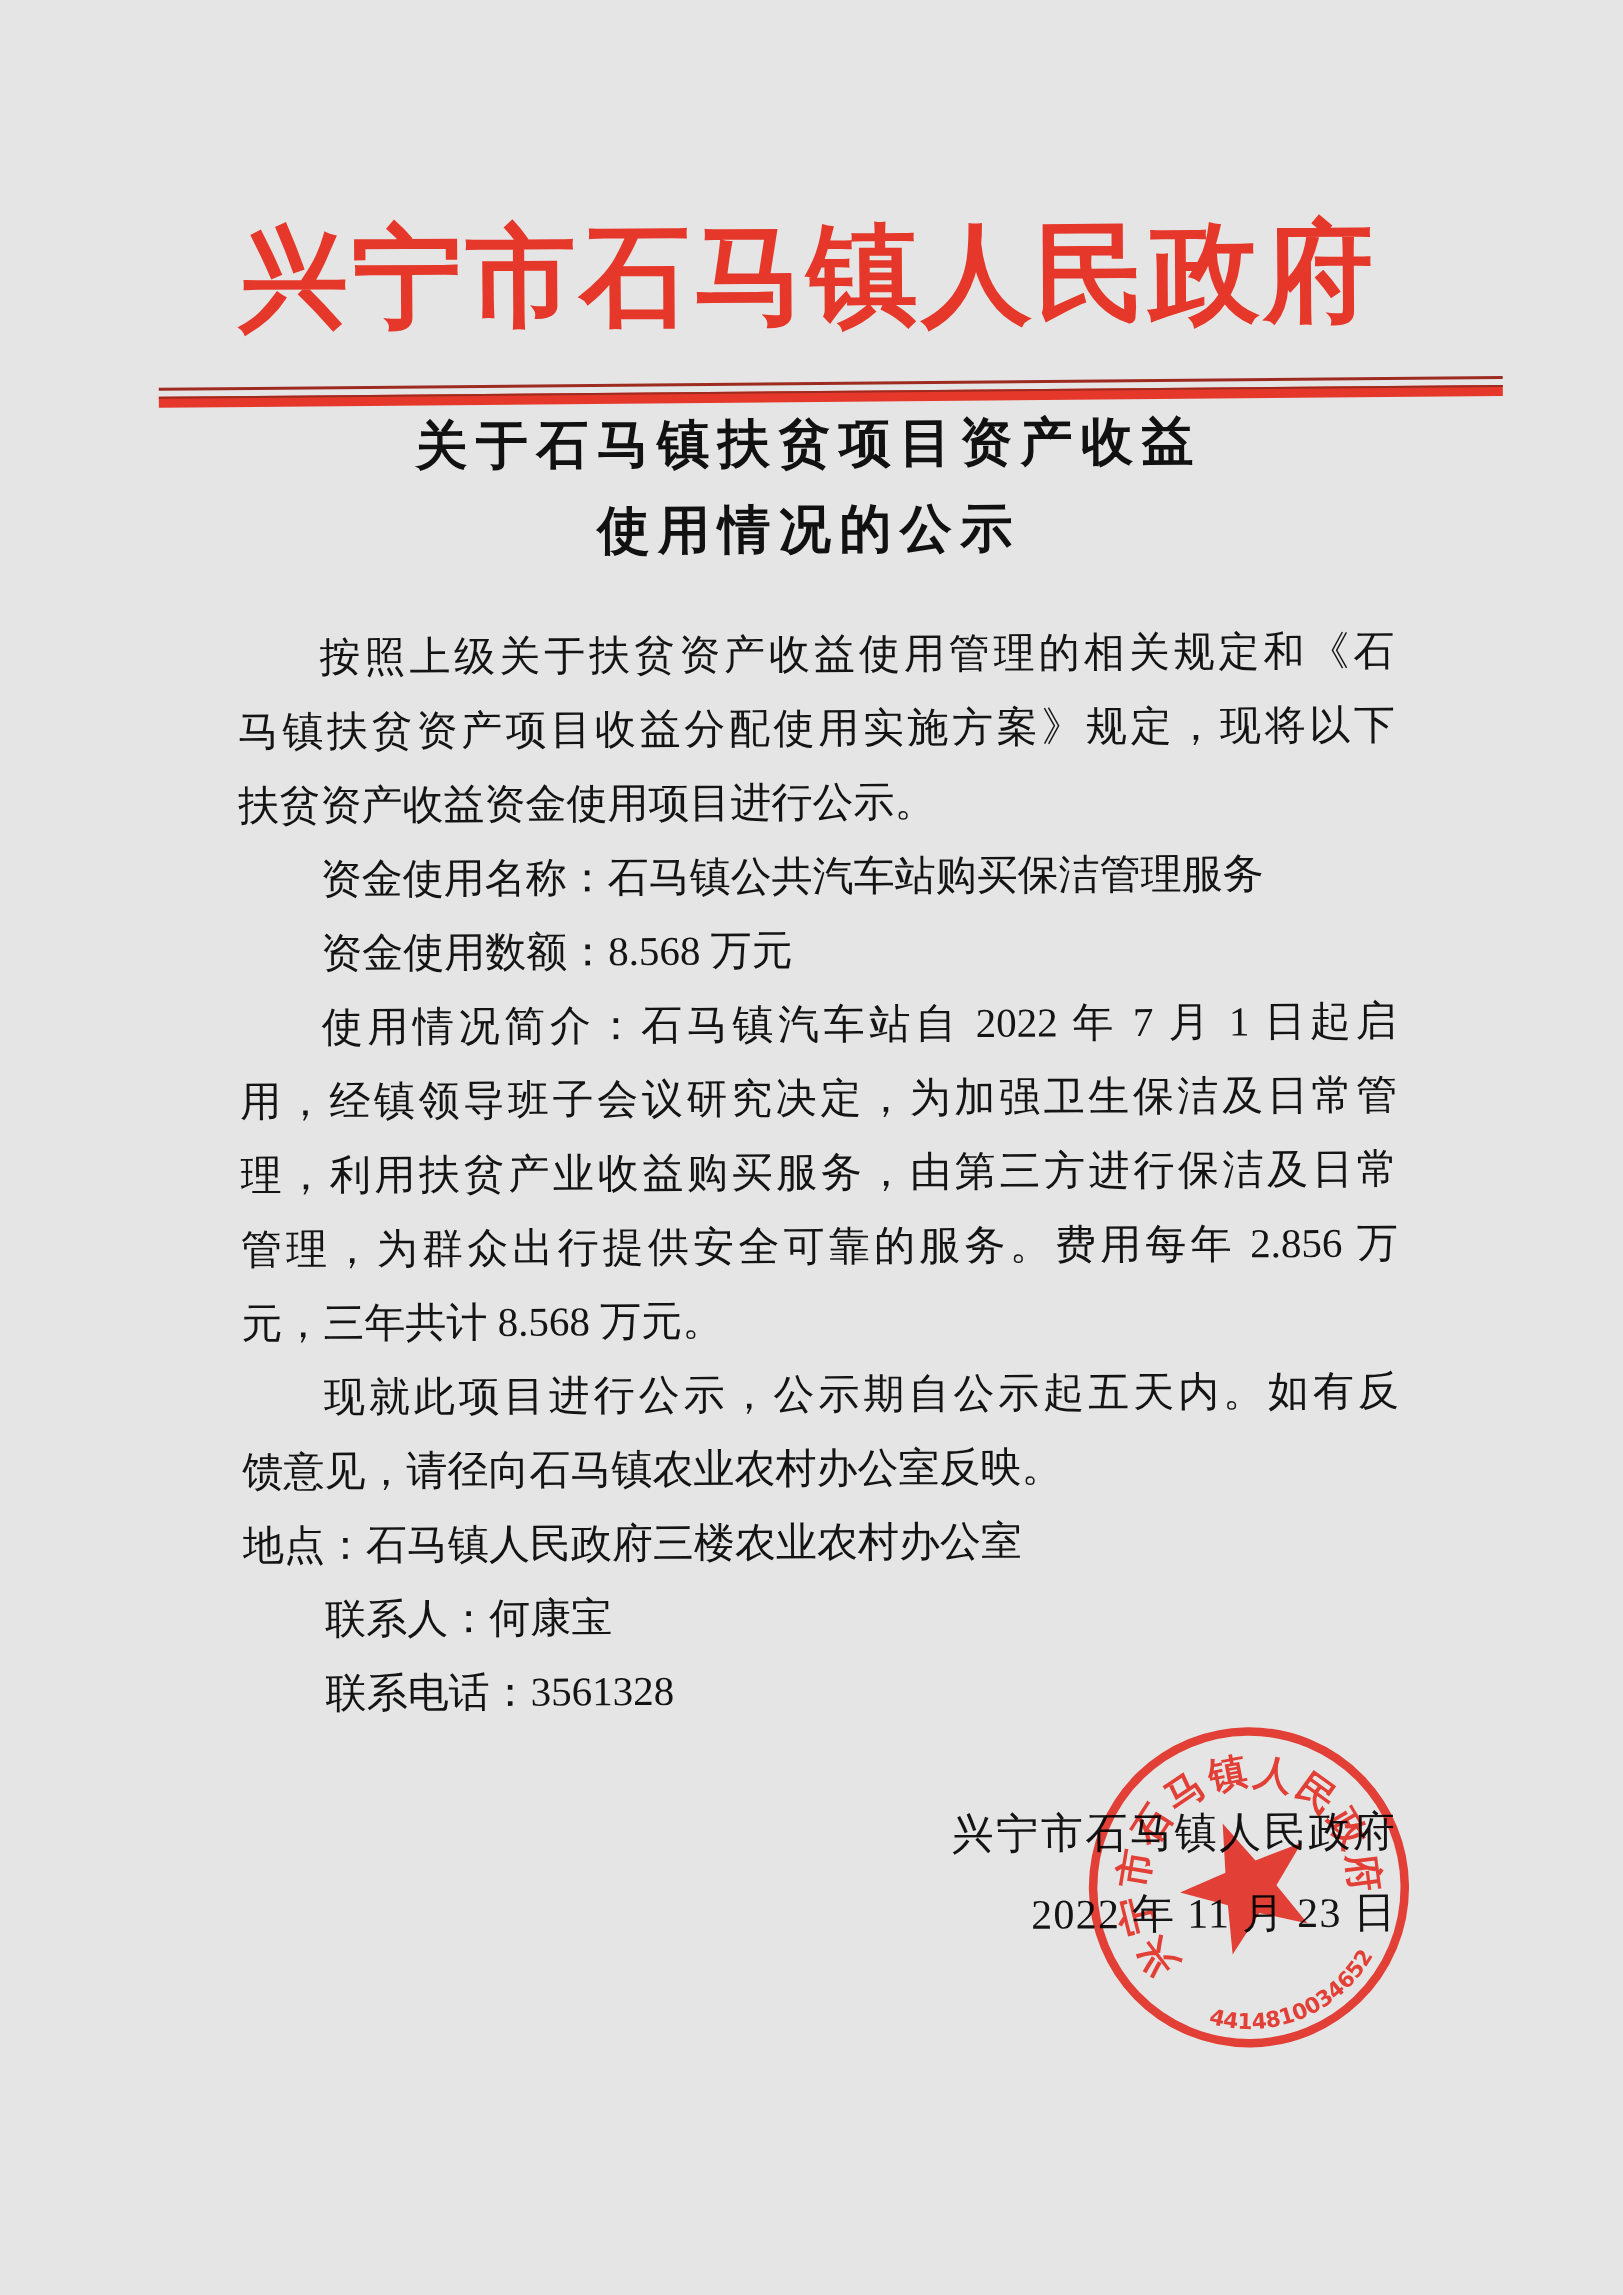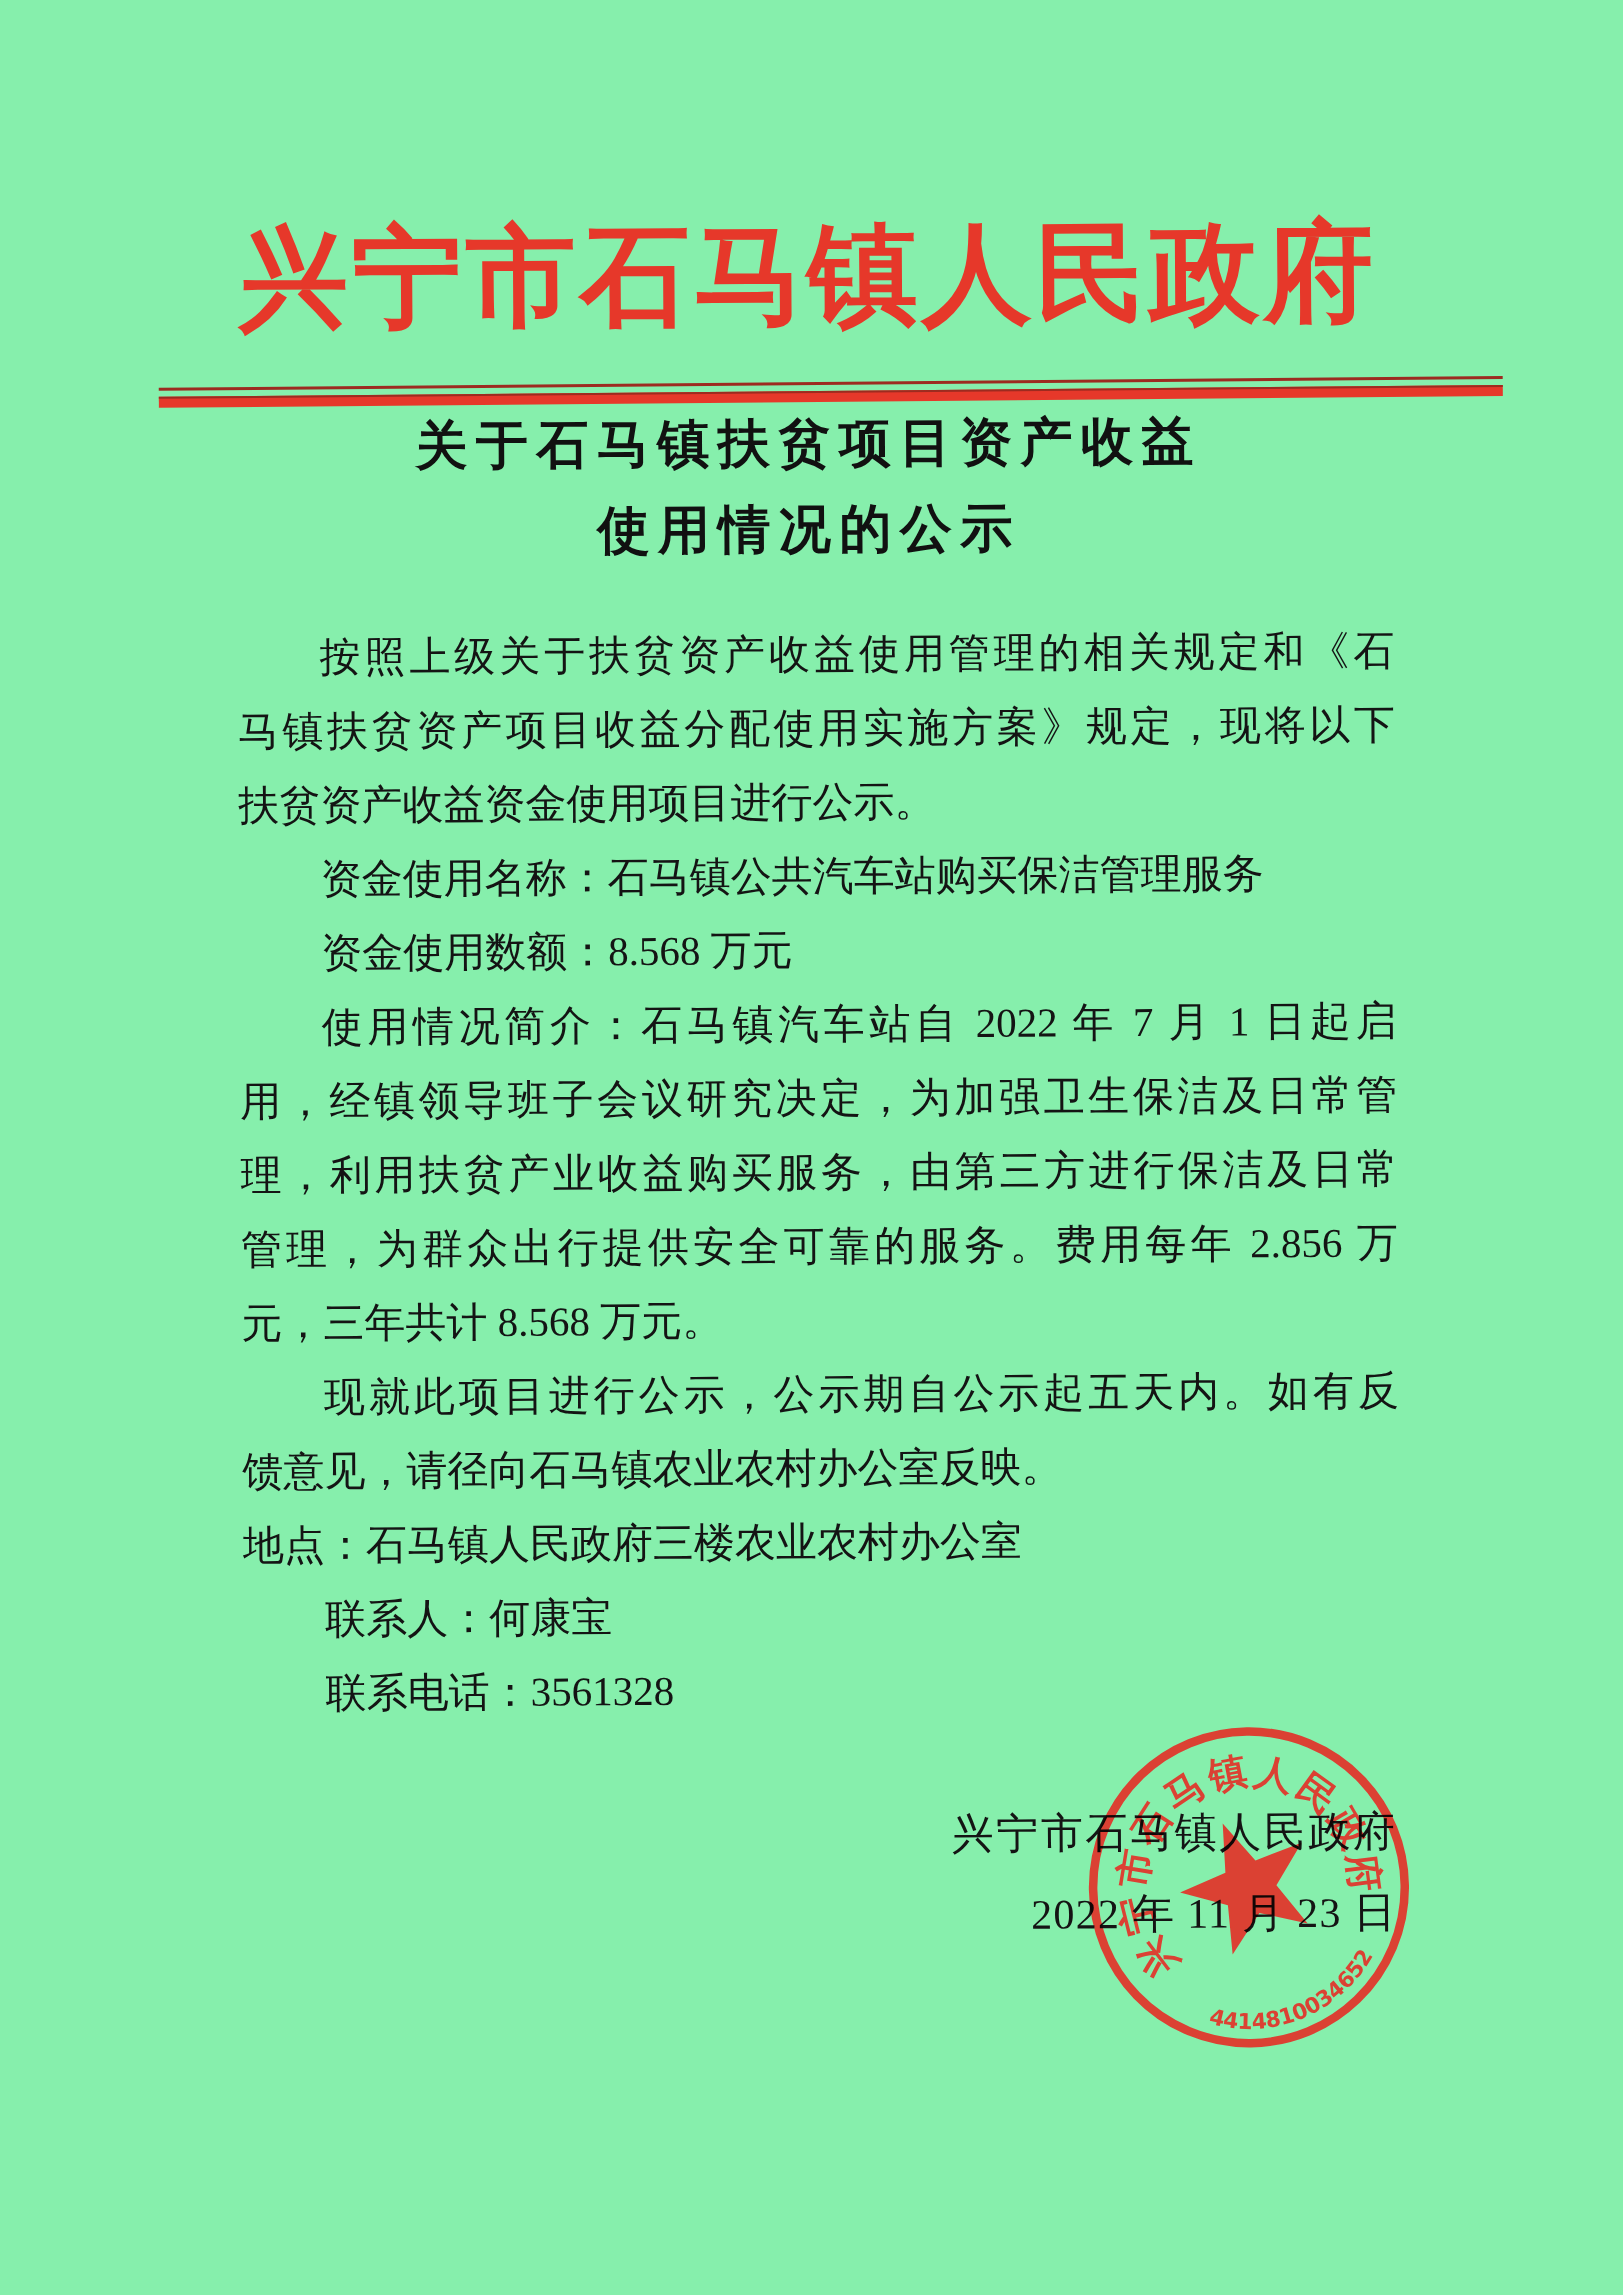"兴宁市石马镇人民政府" .page { background: #86efac -> #e5e5e5 }
